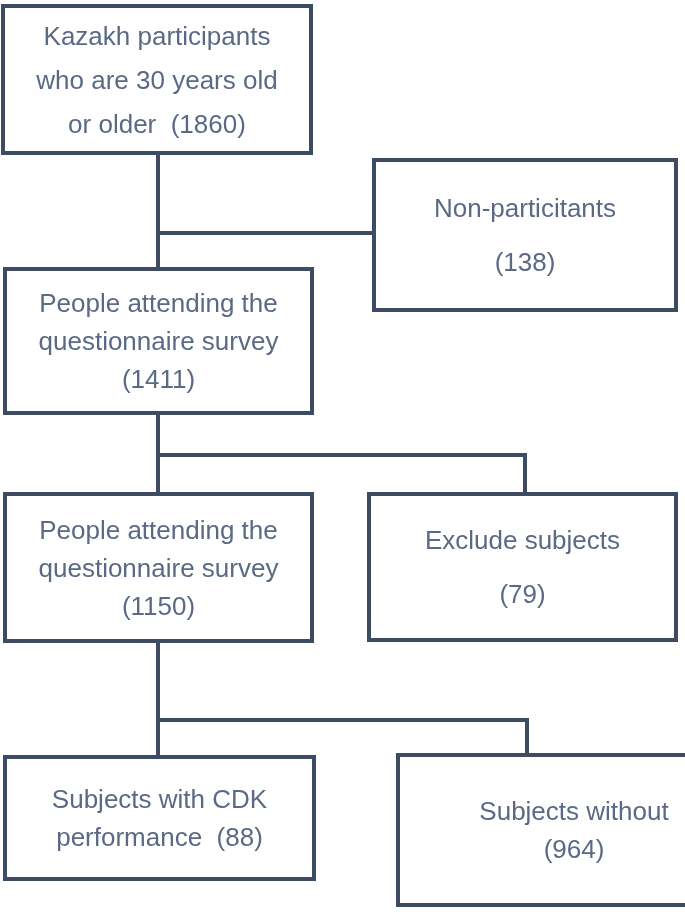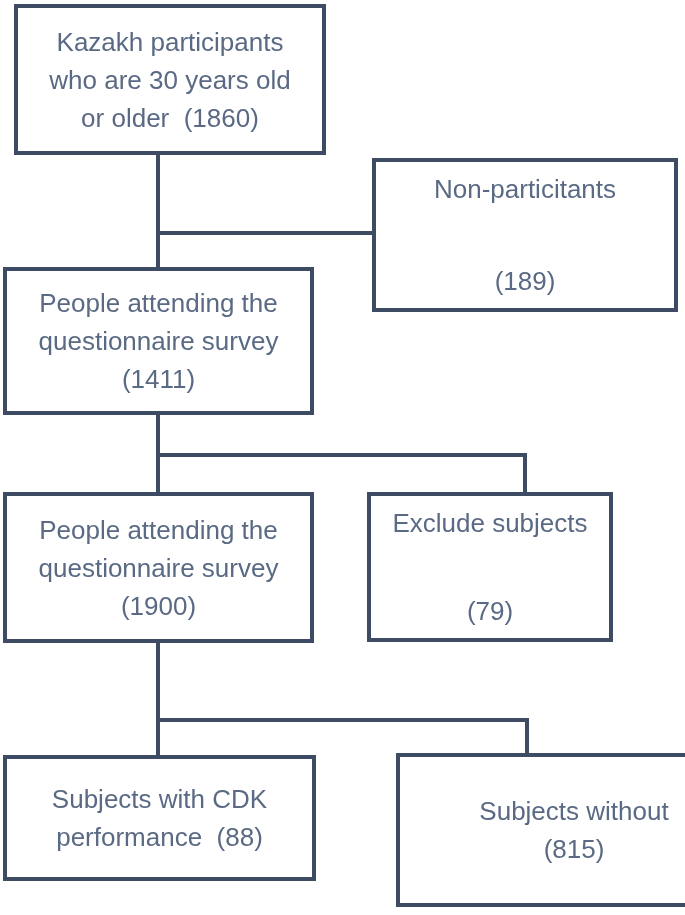"Kazakh participants" div.node { gap: none -> 6px; left: 14px -> 1px }
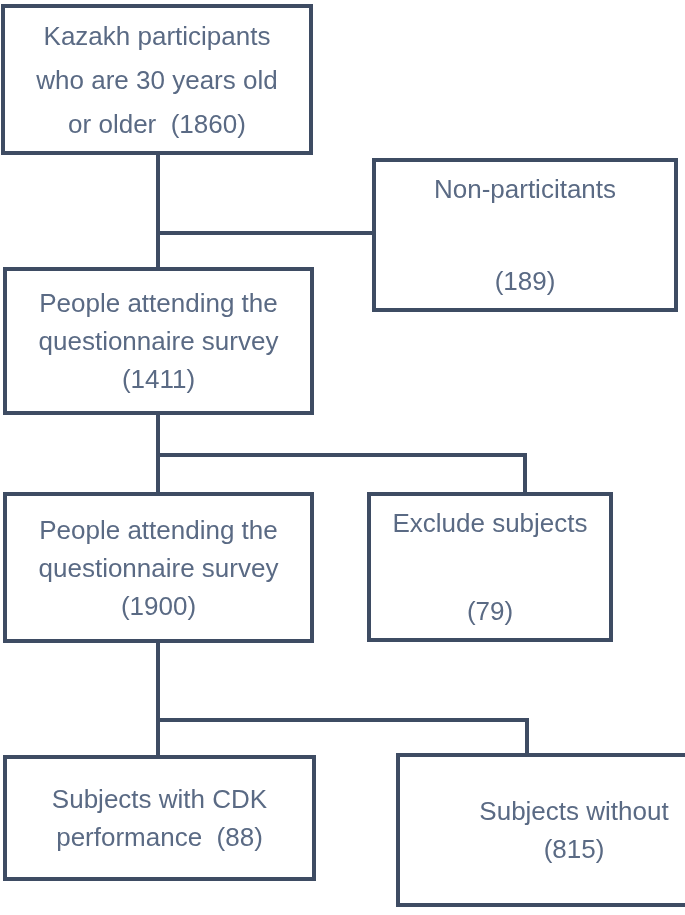"Non-particitants" .node.spaced { justify-content: space-between -> none }
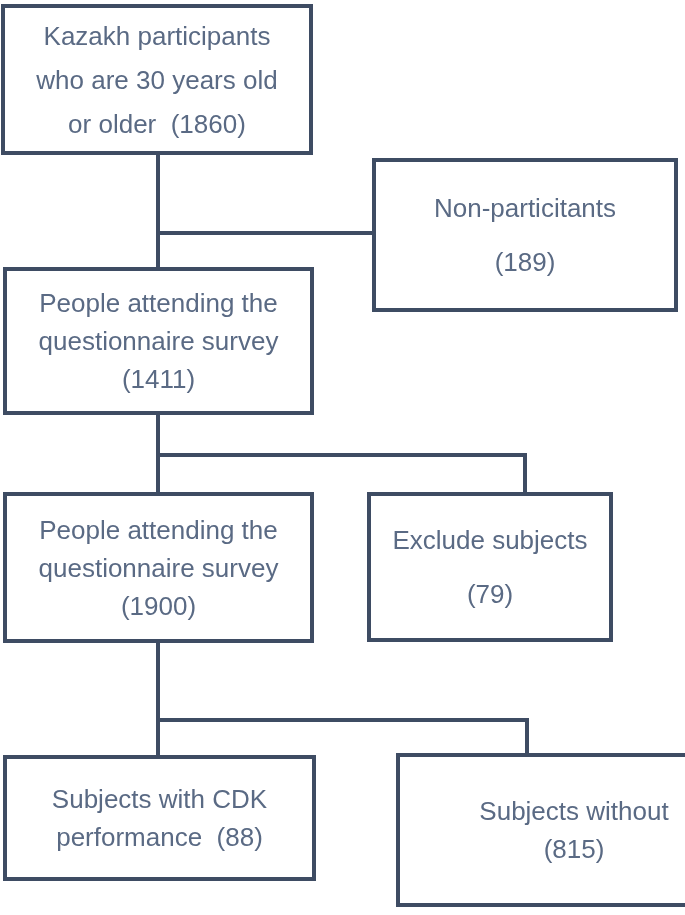"(189)" span.line { text: 189 -> 138 }
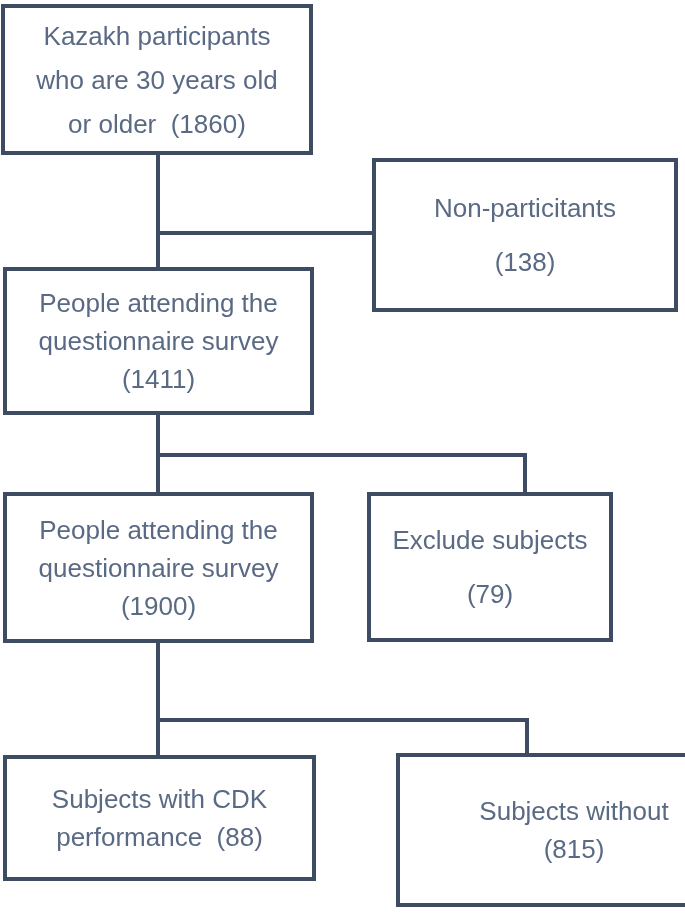"Exclude subjects" div.node { width: 246px -> 311px }
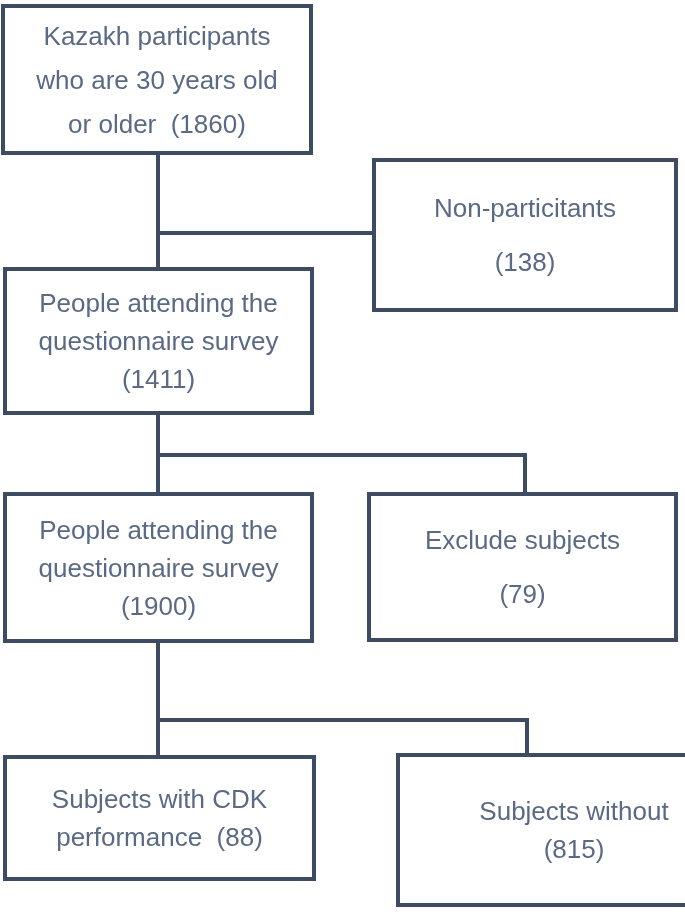"(1900)" span.line { text: 1900 -> 1150 }
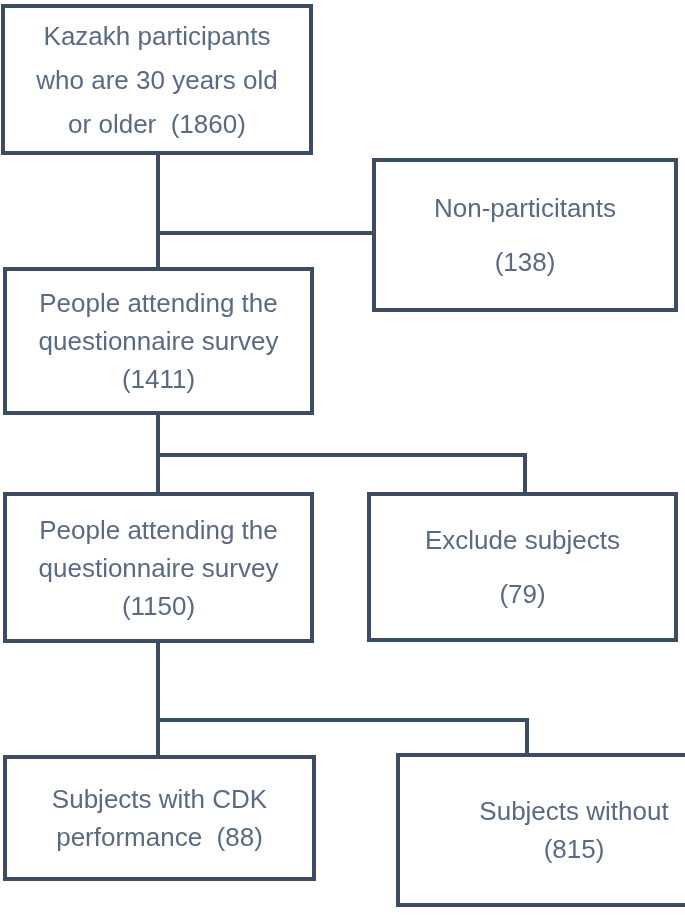"(815)" span.line { text: 815 -> 964 }
